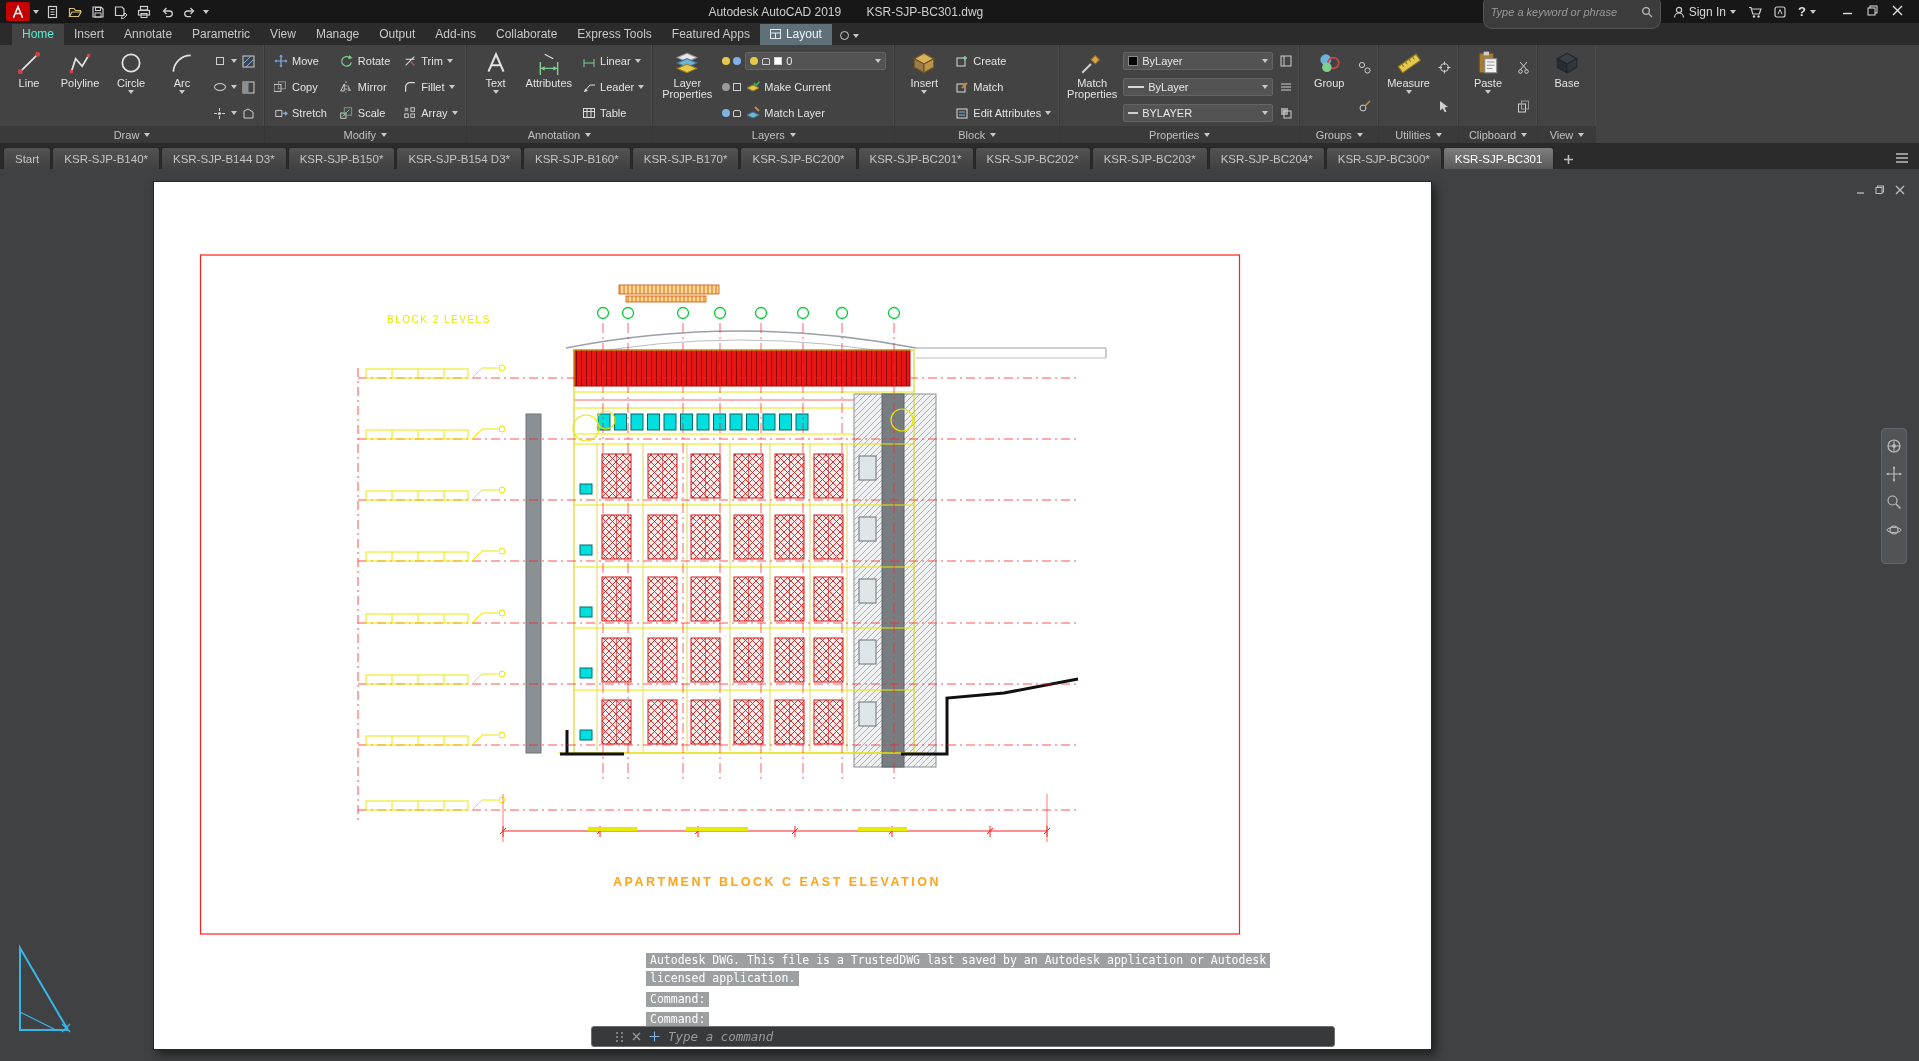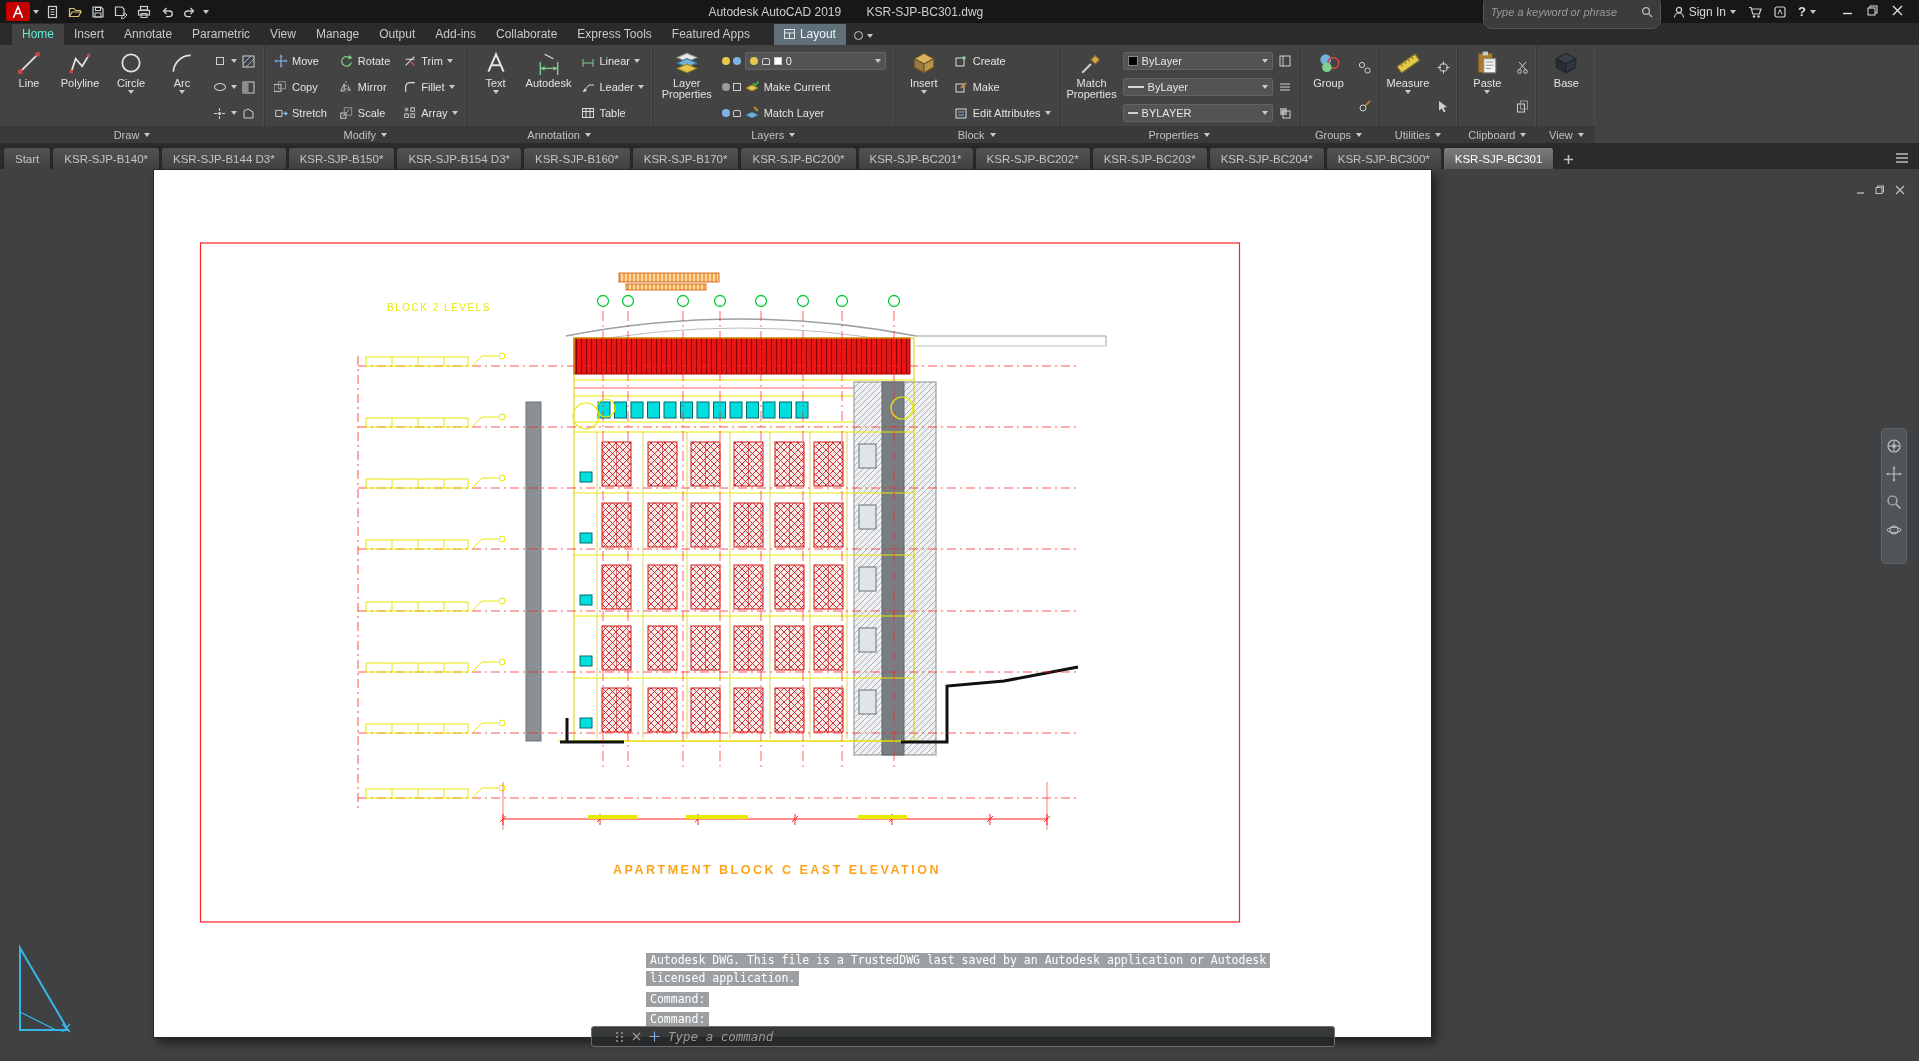"Layout" .rtab.contextual { margin-left: 14px -> none }
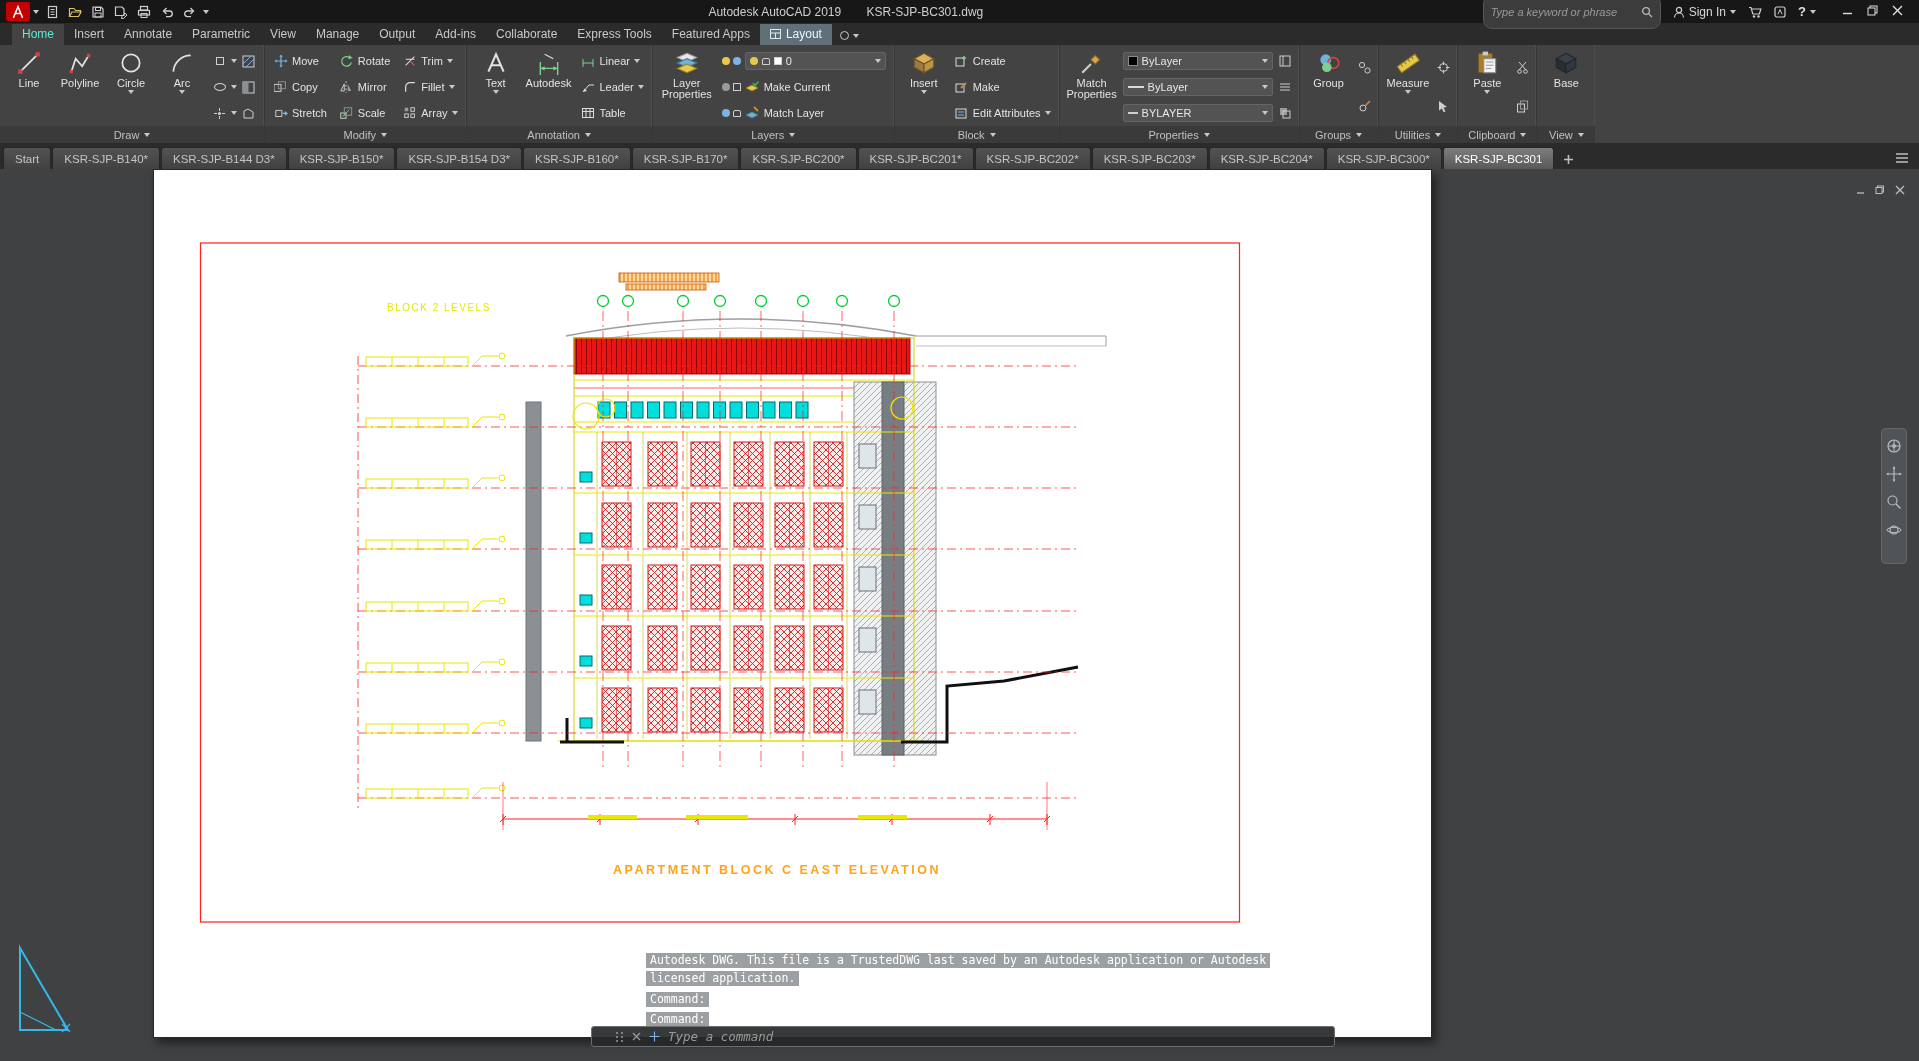"Autodesk" span.lbl { text: Autodesk -> Attributes }
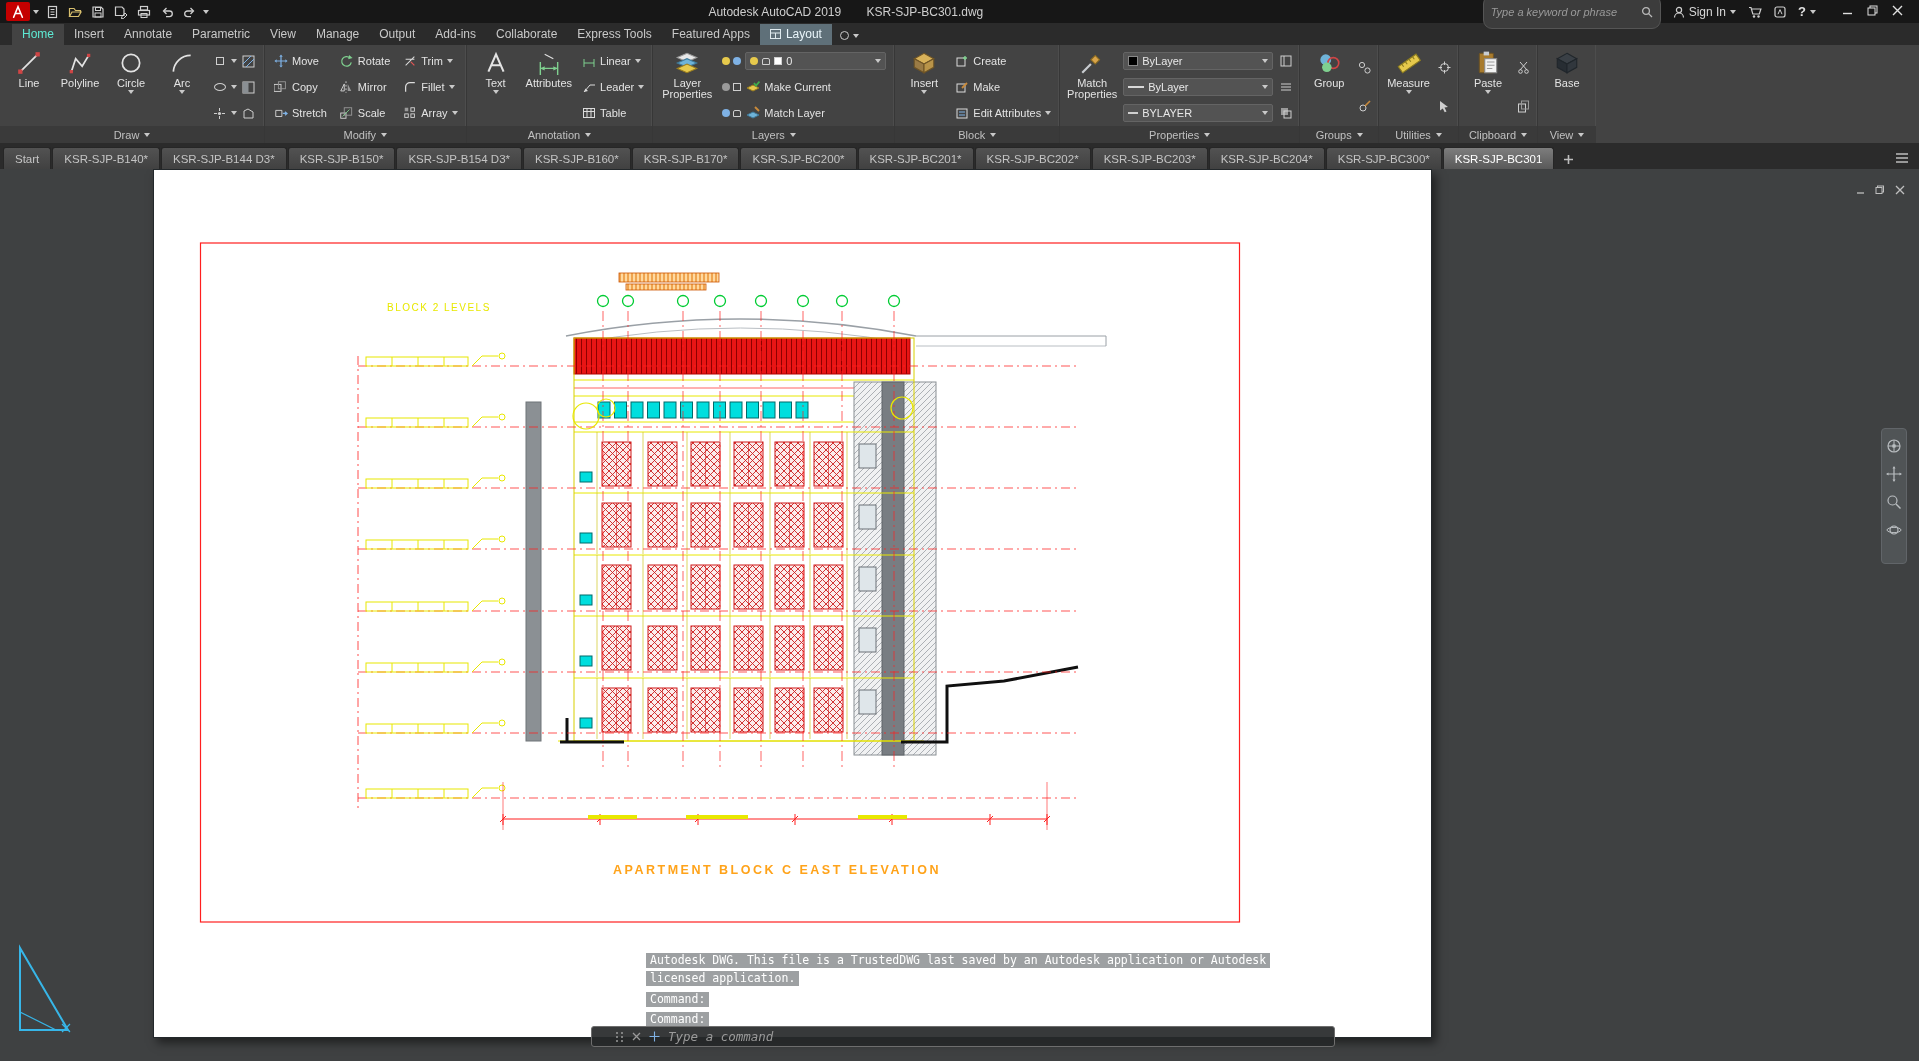"Make" span { text: Make -> Match }
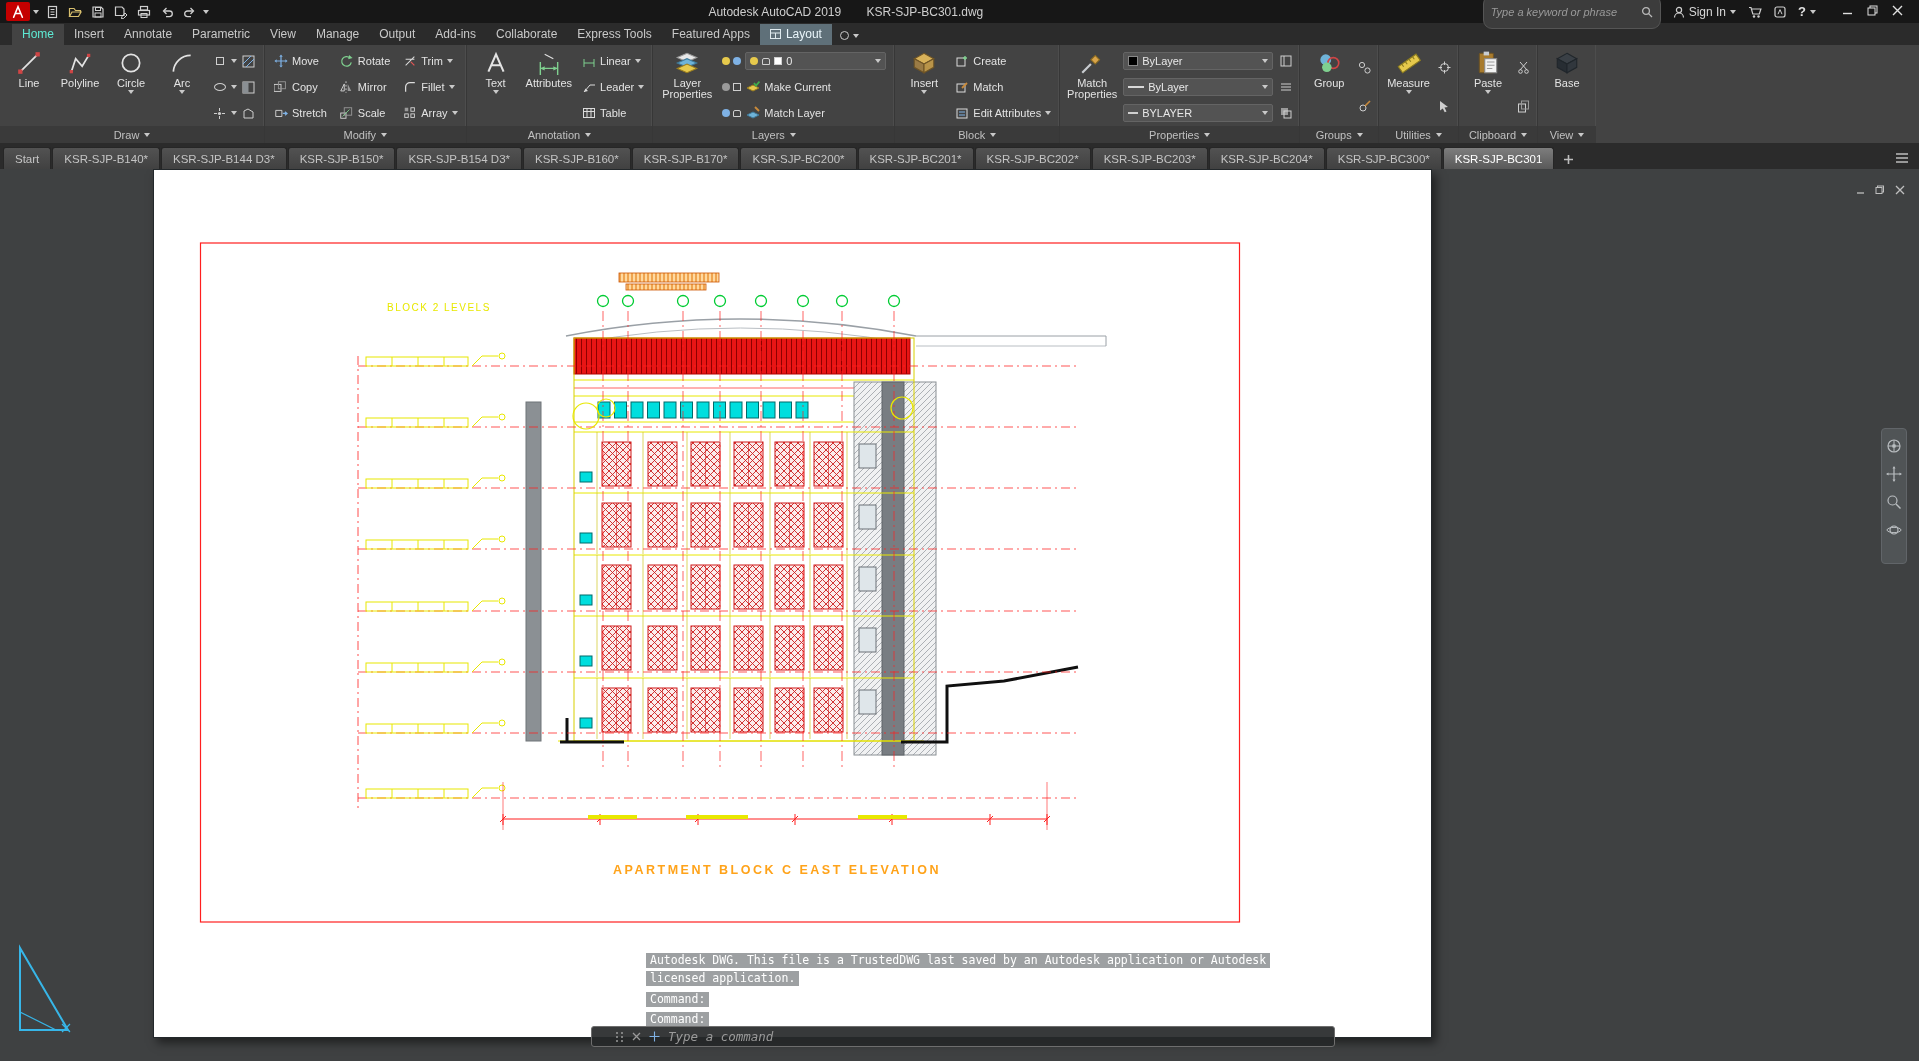"BLOCK 2 LEVELS" #paper { top: 0 -> 12px }
